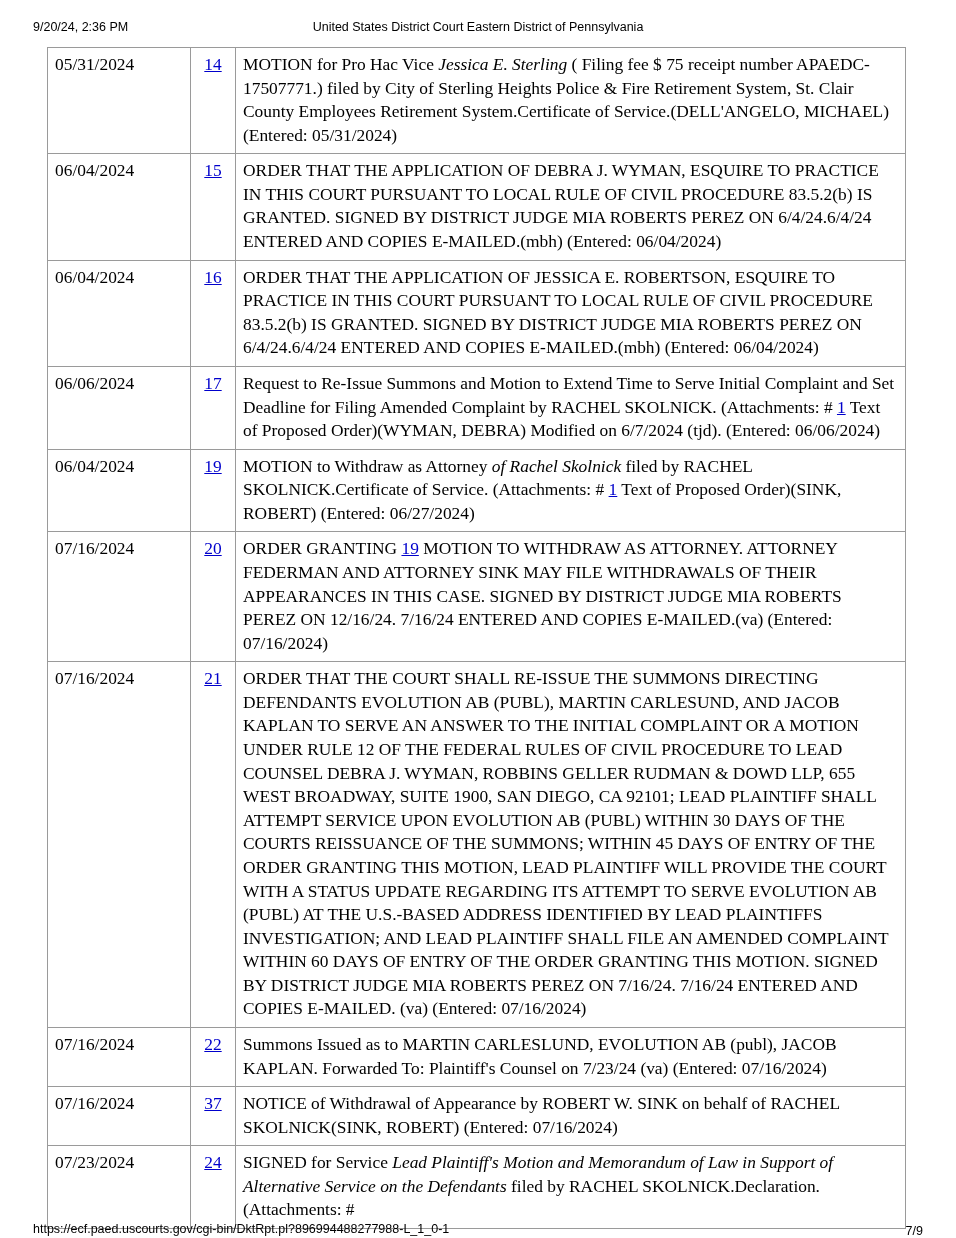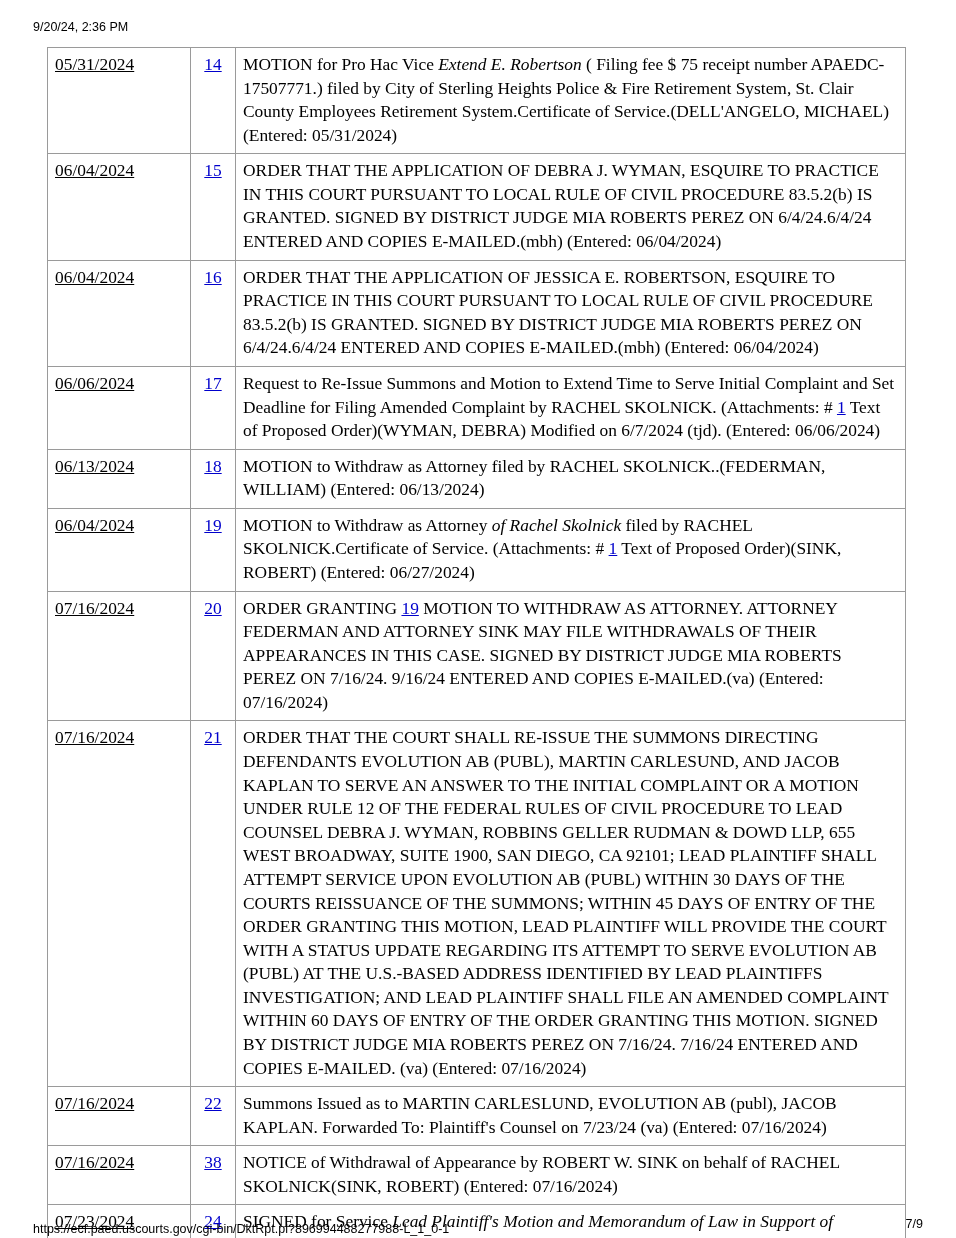"United States District Court Eastern" div.ph-center { html: none -> <div>United States District Court Eastern District of Pennsylvania</div> }
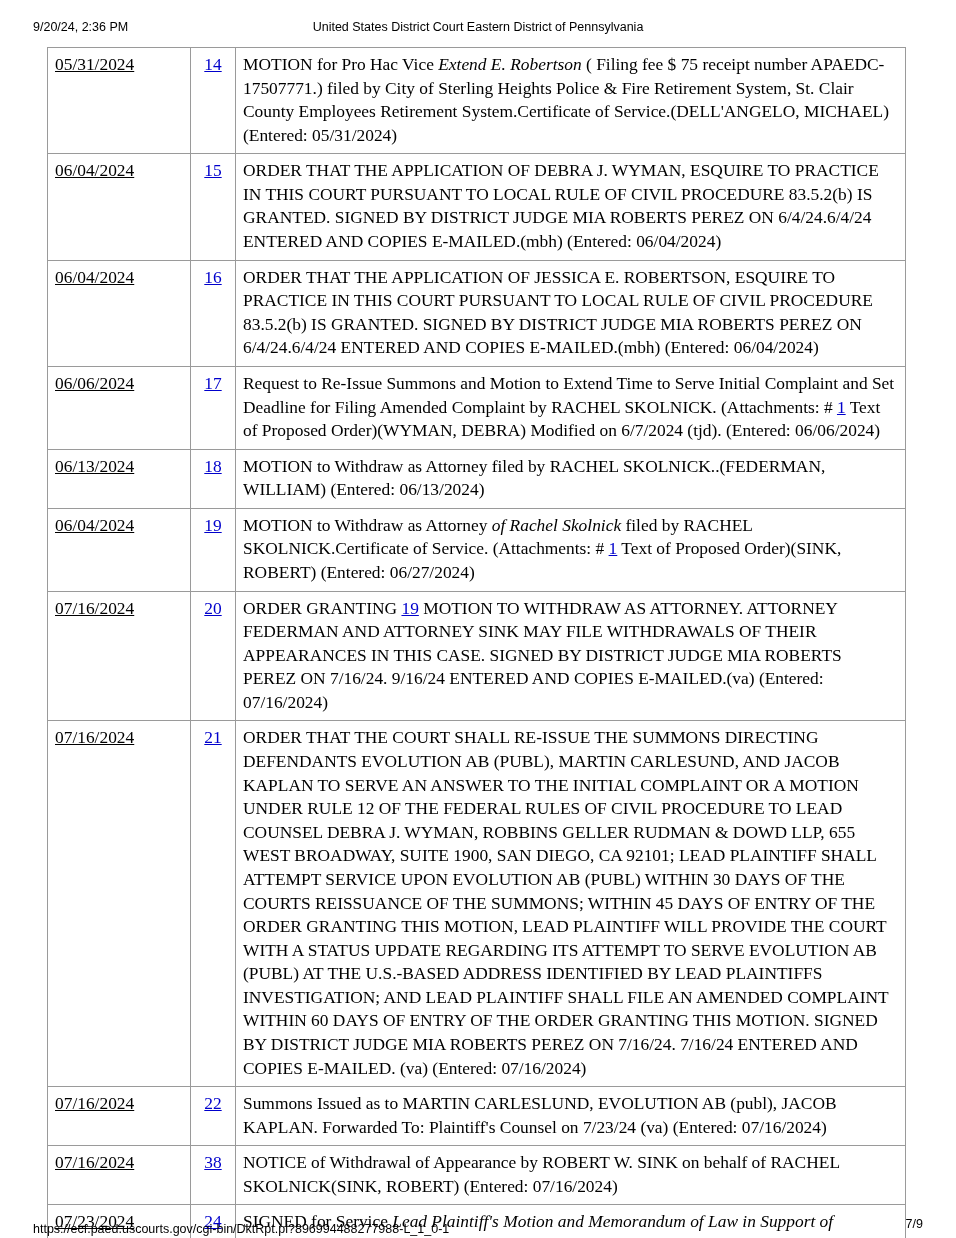"05/31/2024" td.col-date { text-decoration: underline -> none }
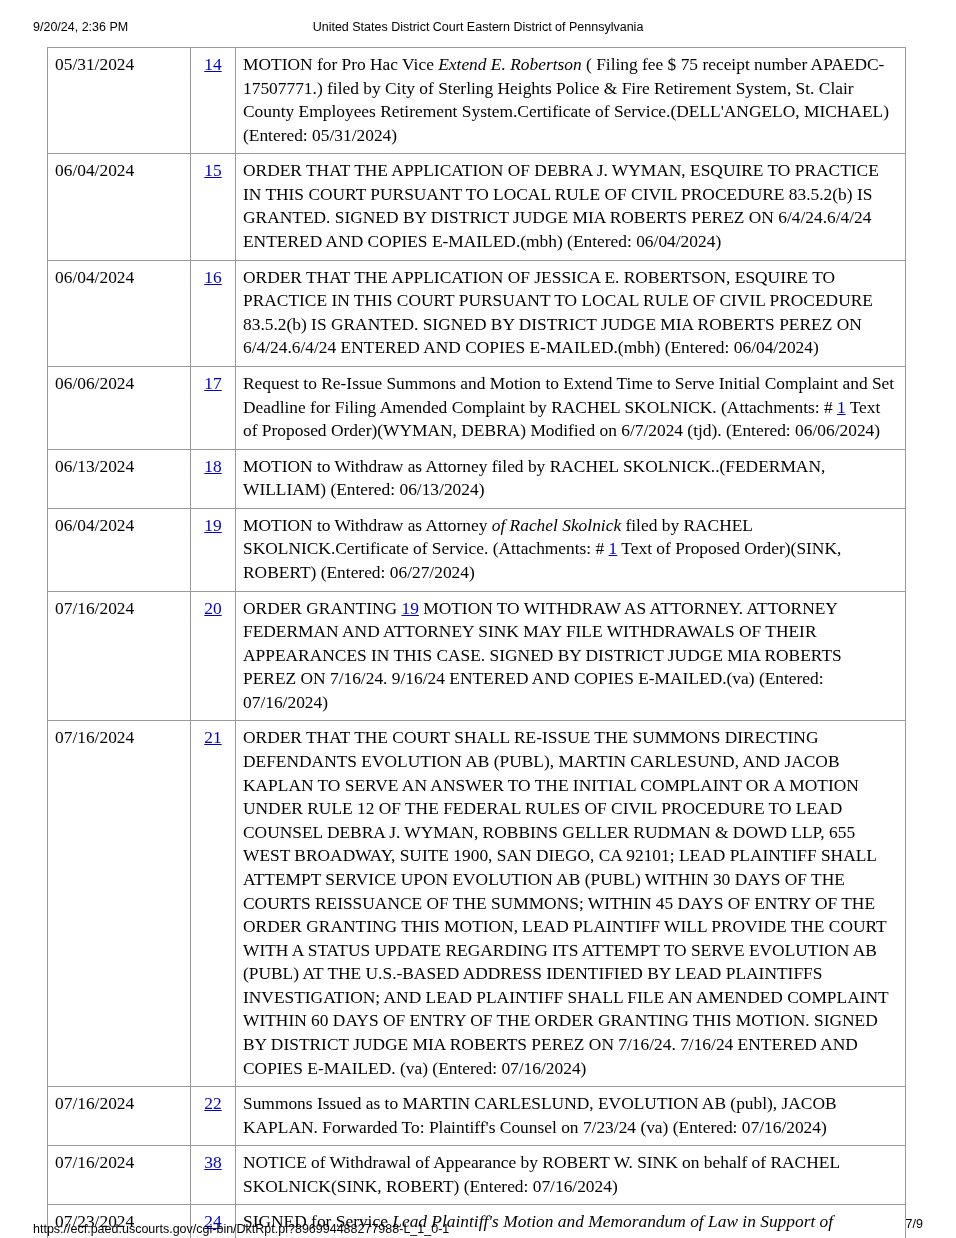"Extend E. Robertson" span.it { text: Extend E. Robertson -> Jessica E. Sterling }
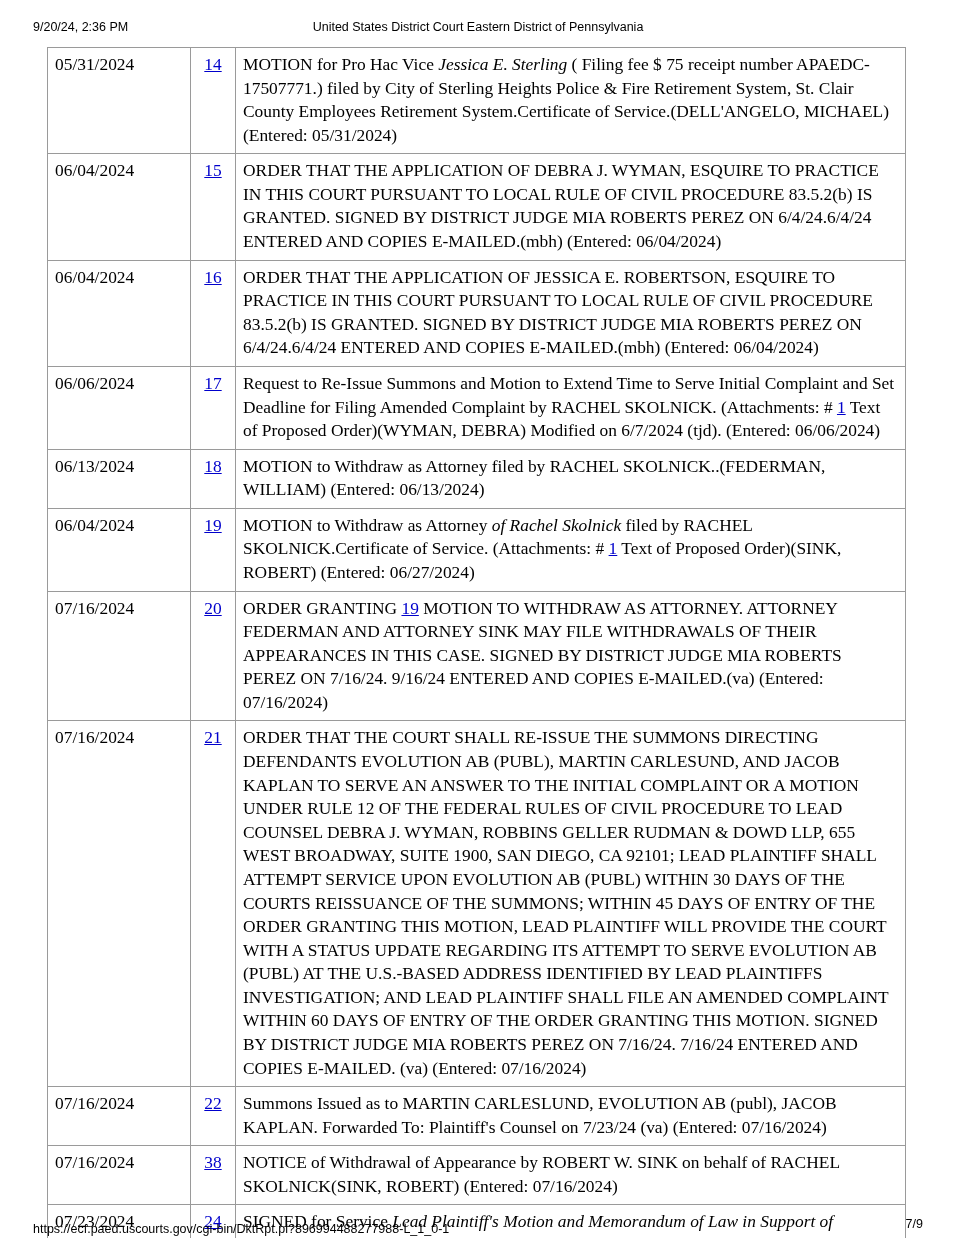"06/13/2024" tr { html: <tr> <td>06/13/2024</td> <td><a>18</a></td> <td><span>MOTION to Withdraw as Attorney filed by RACHEL SKOLNICK..(FEDERMAN, WILLIAM) (Entered: 06/13/2024)</span></td> </tr> -> none }
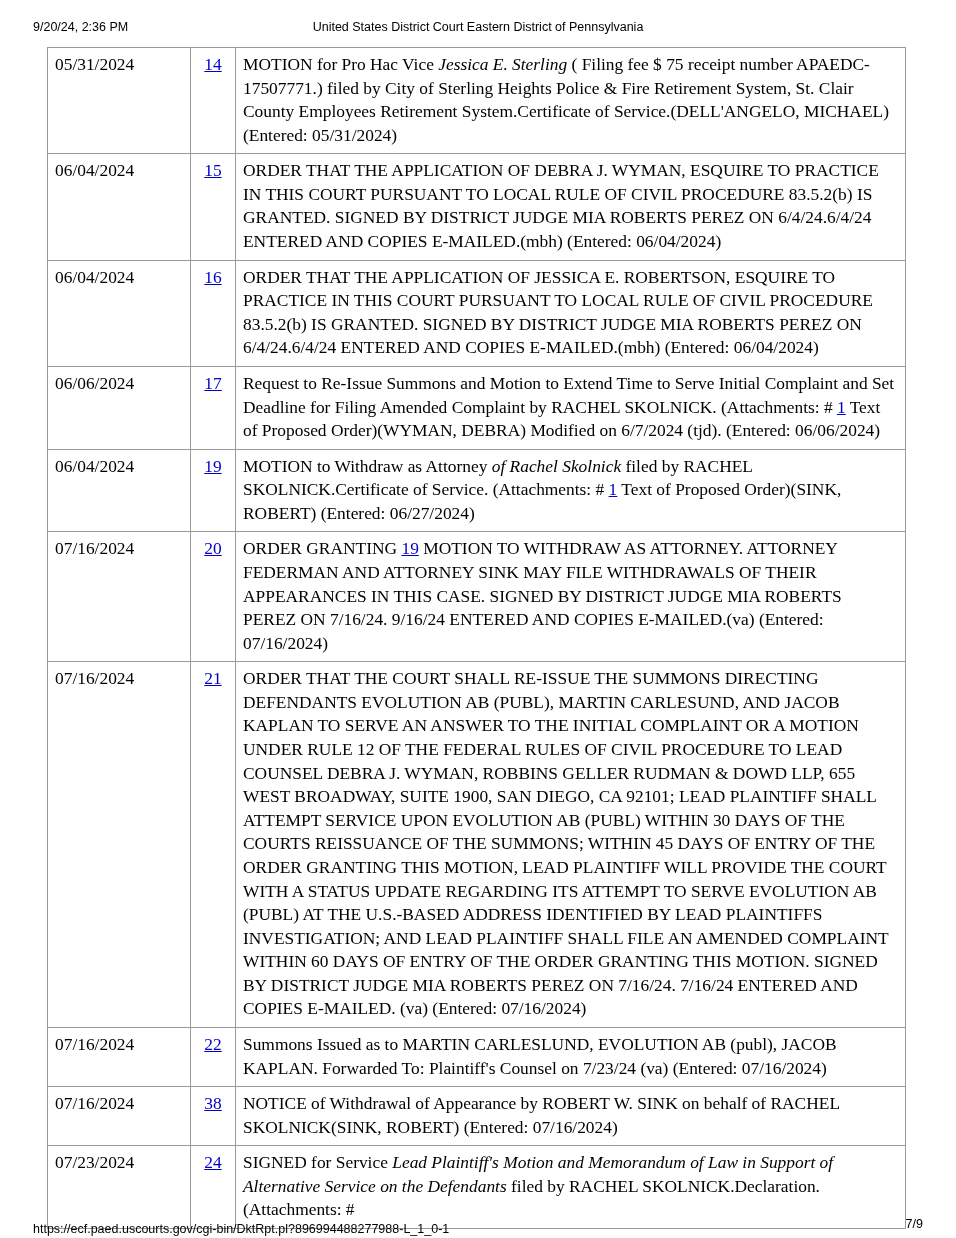"MOTION TO WITHDRAW AS ATTORNEY." span { text: 7/16/24. 9/16/24 -> 12/16/24. 7/16/24 }
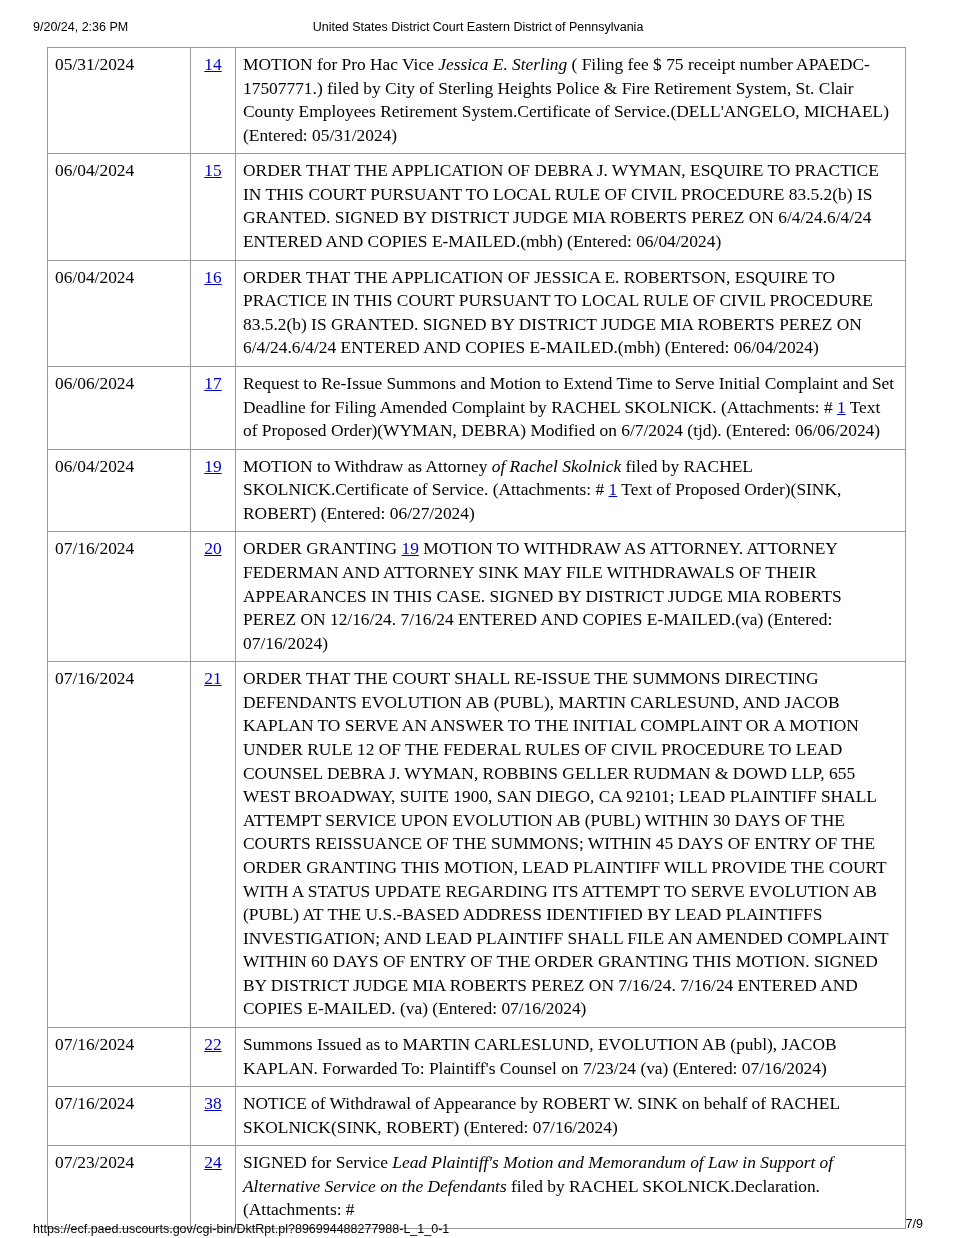"38" a.doclink { text: 38 -> 37 }
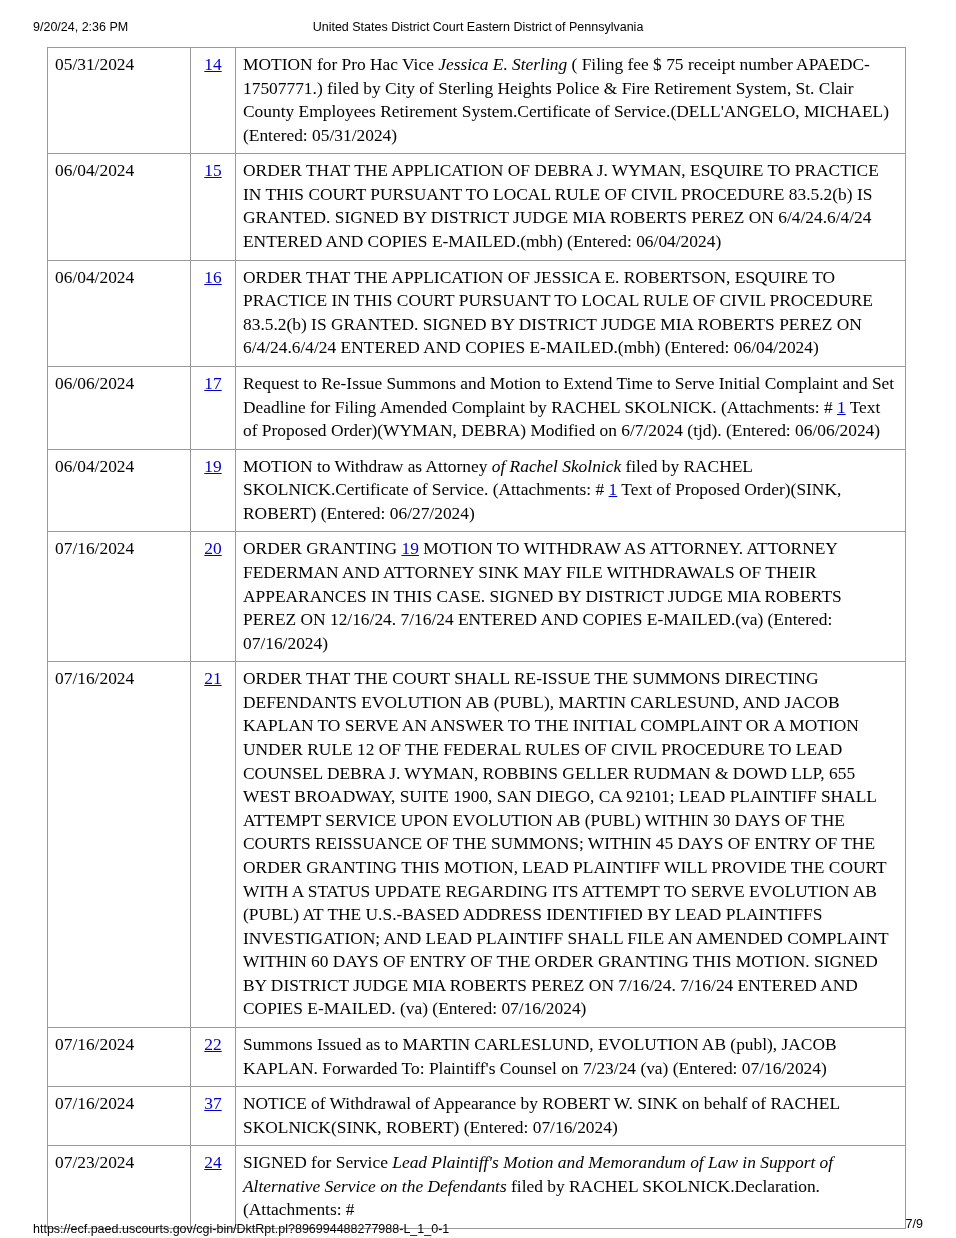"7/9" .print-footer .pf-right { top: 7px -> 14px }
